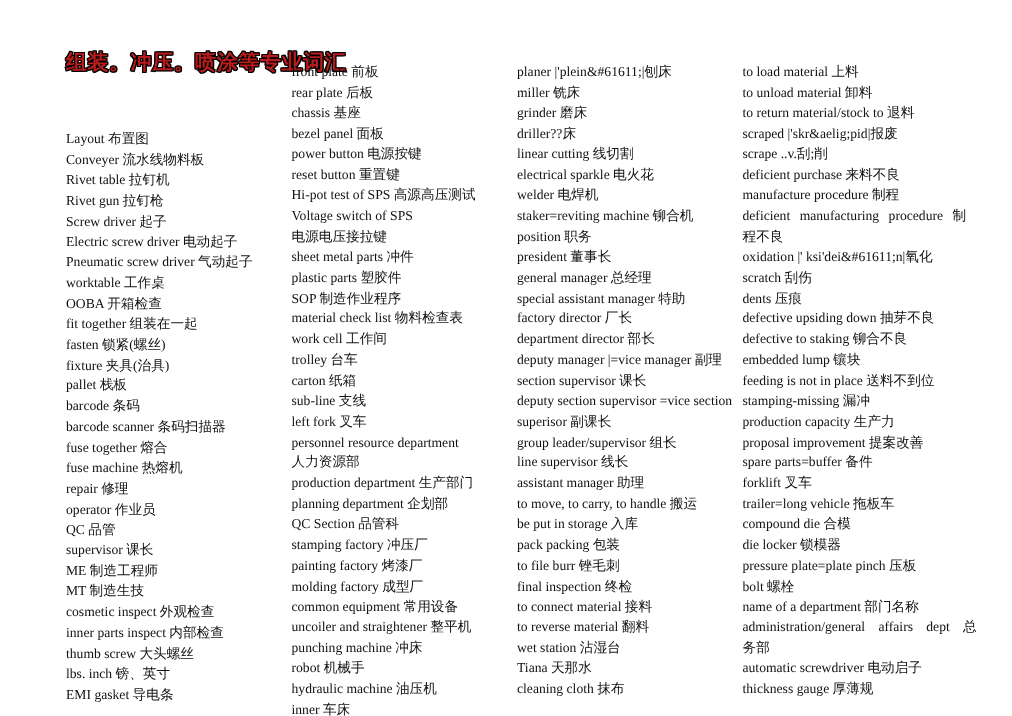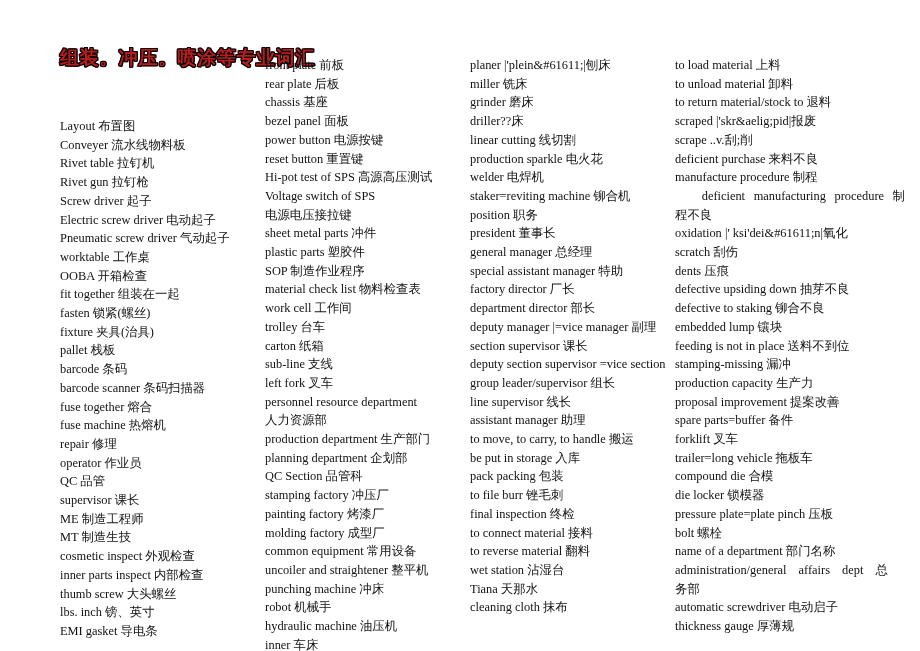"production sparkle 电火花" div.entry { text: production -> electrical }
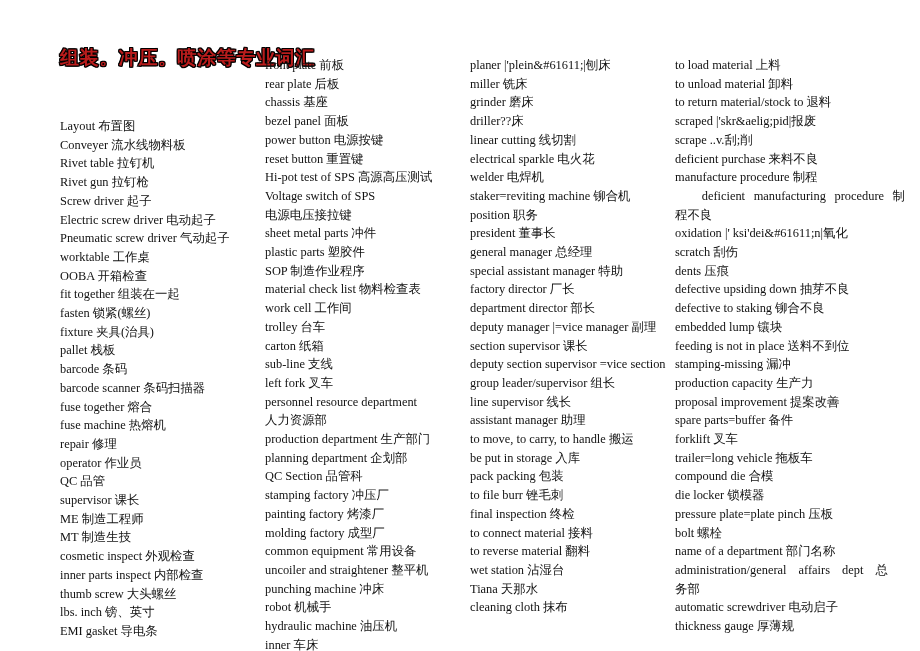"deficient manufacturing procedure 制" .entry.justified { text-align: right -> none }
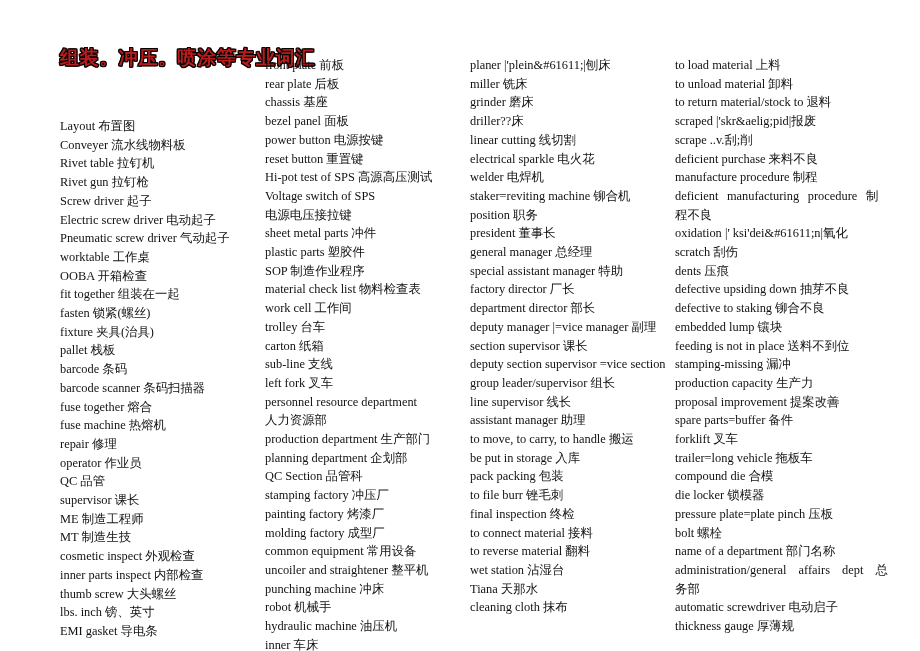"superisor 副课长" div.entry { html: none -> <div>superisor 副课长</div> }
